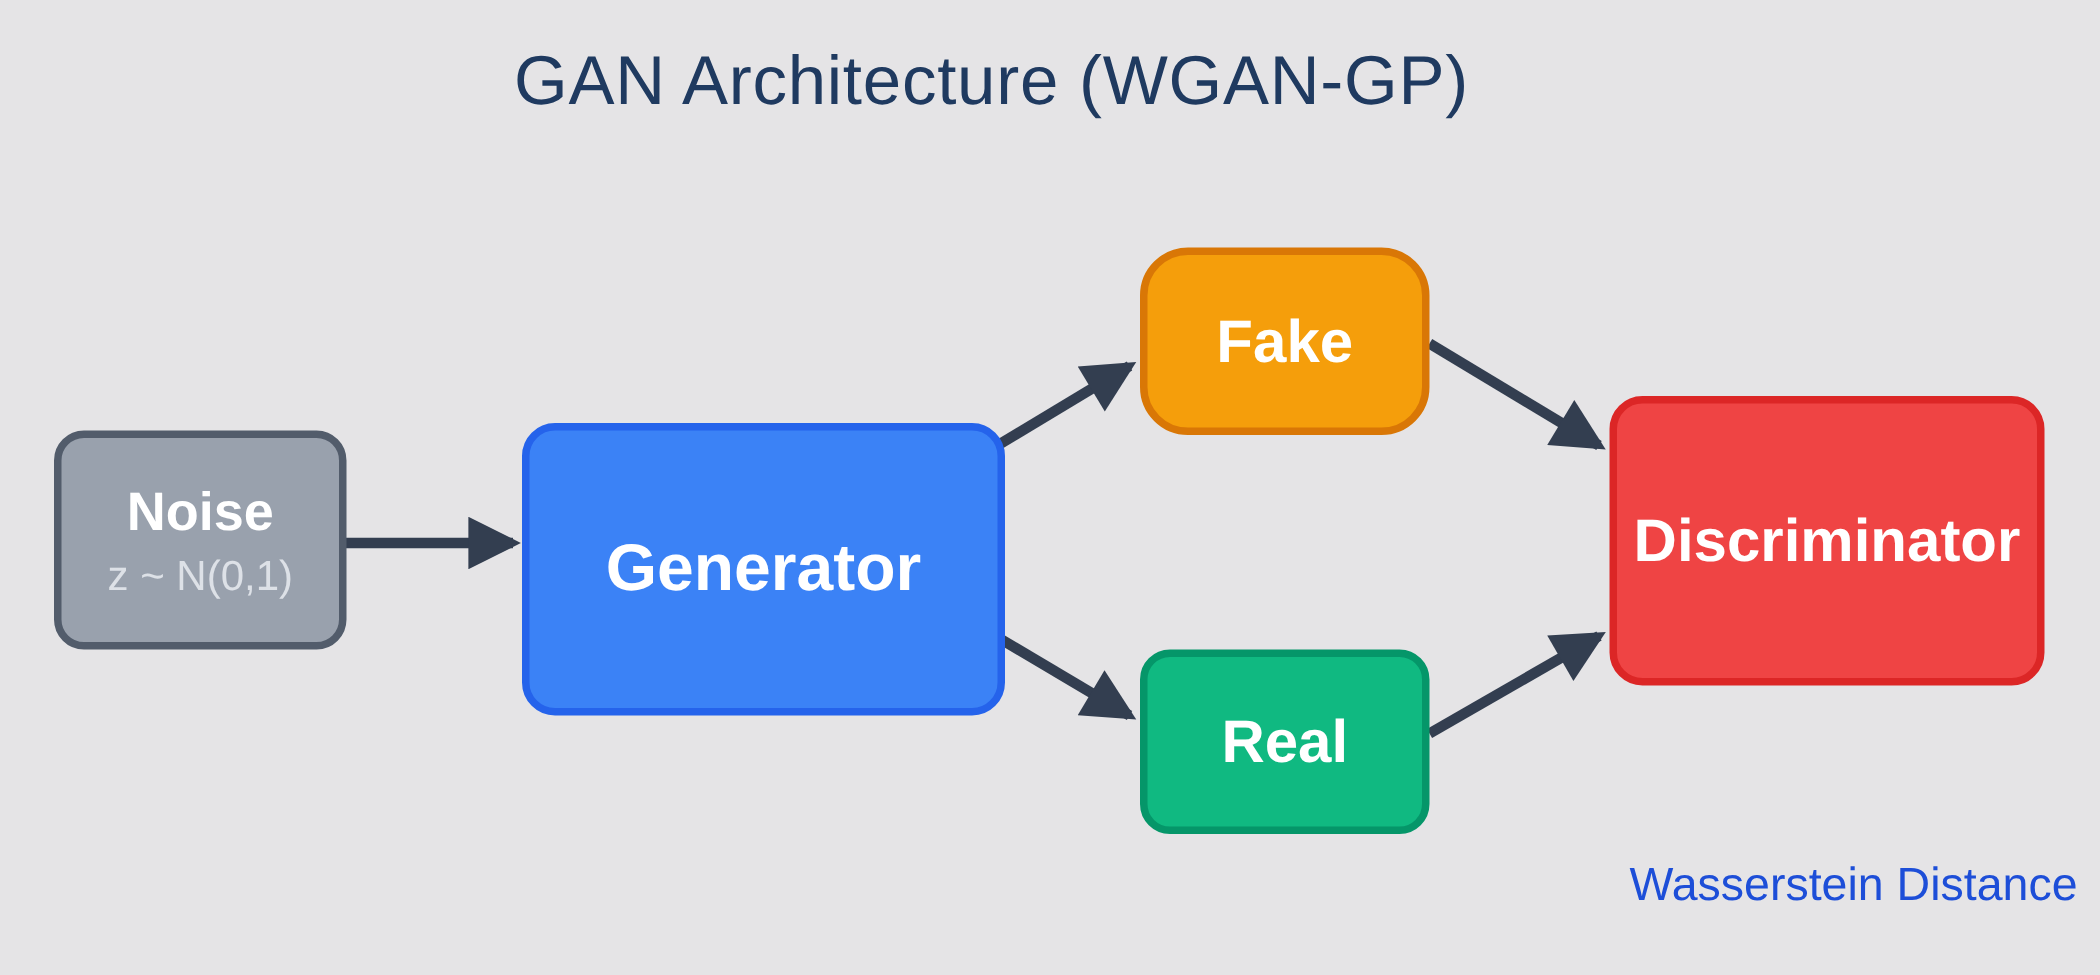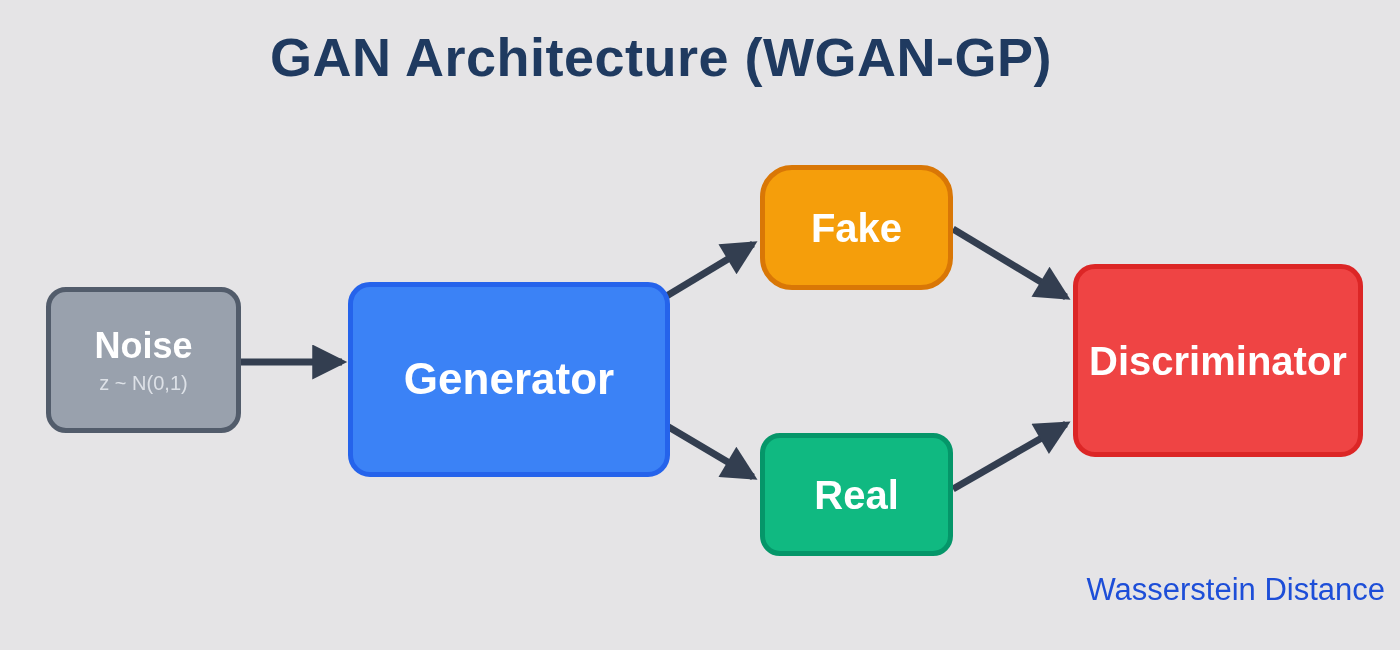"GAN Architecture (WGAN-GP)" .diagram-title { font-size: 54px -> 46px; font-weight: bold -> normal }
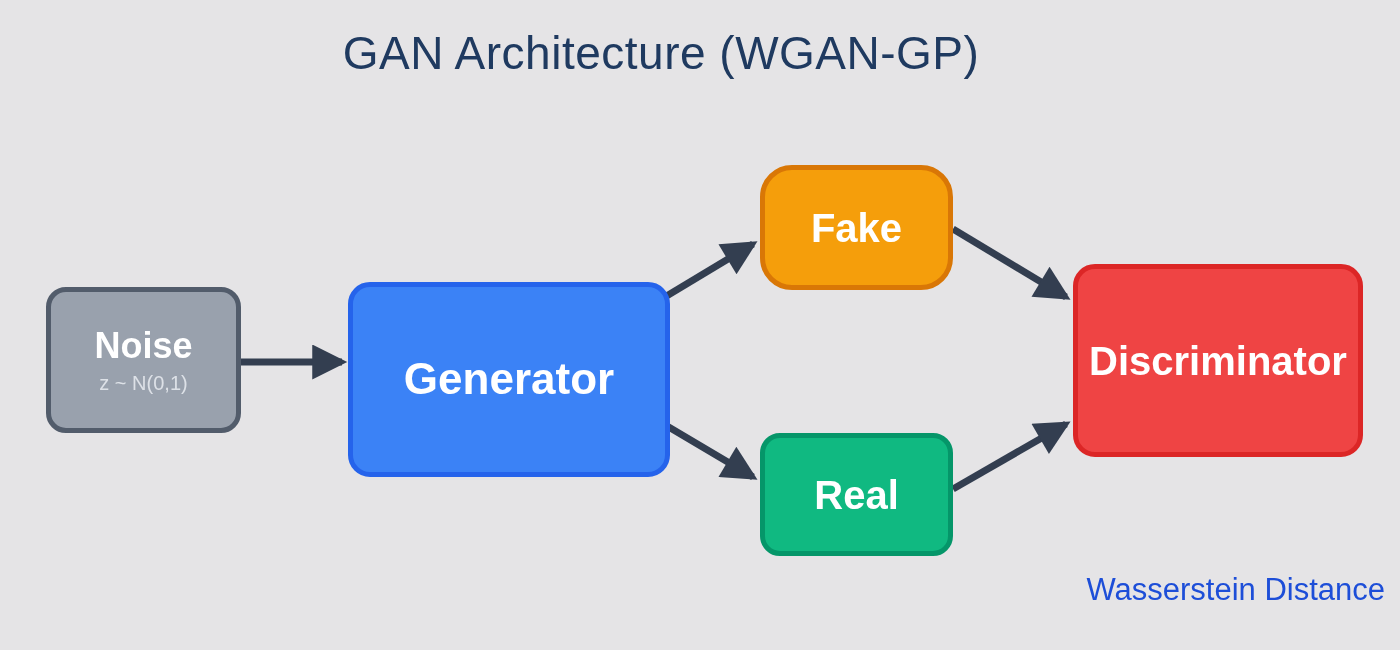"Noise" .node-noise { left: 46px -> 36px }
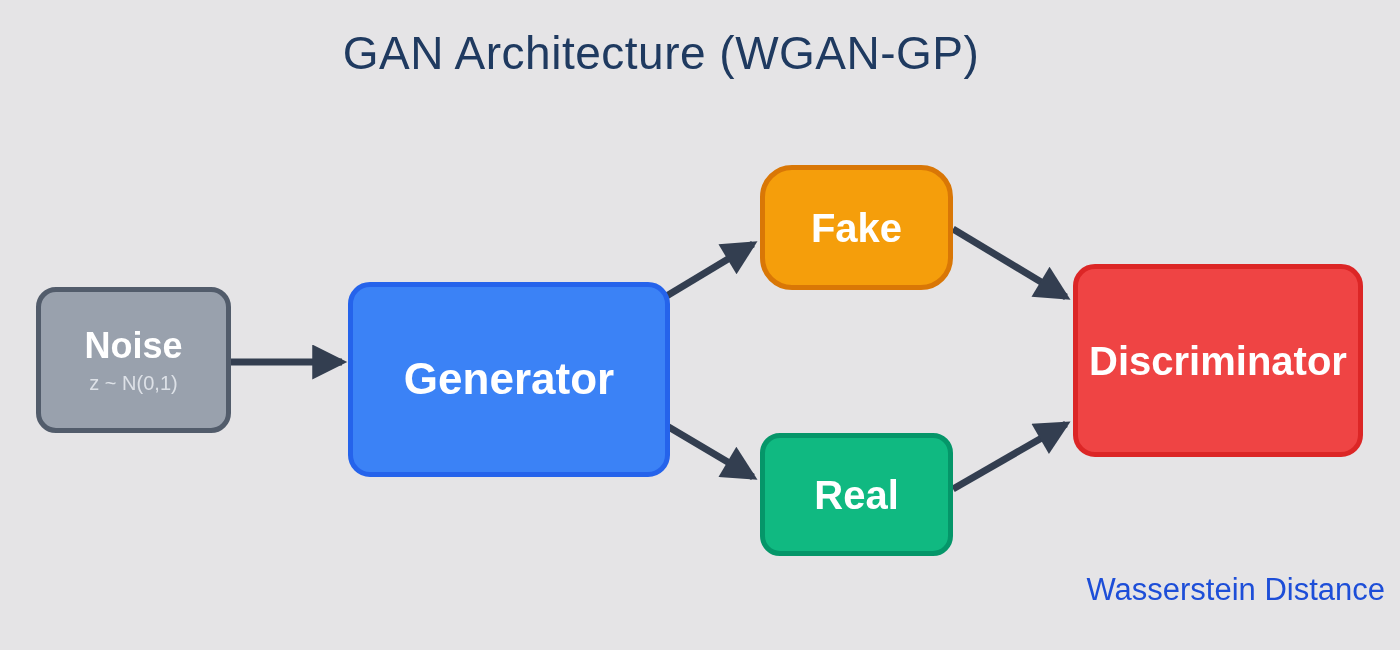"z ~ N(0,1)" .node-sublabel { font-size: 20px -> 28px }
